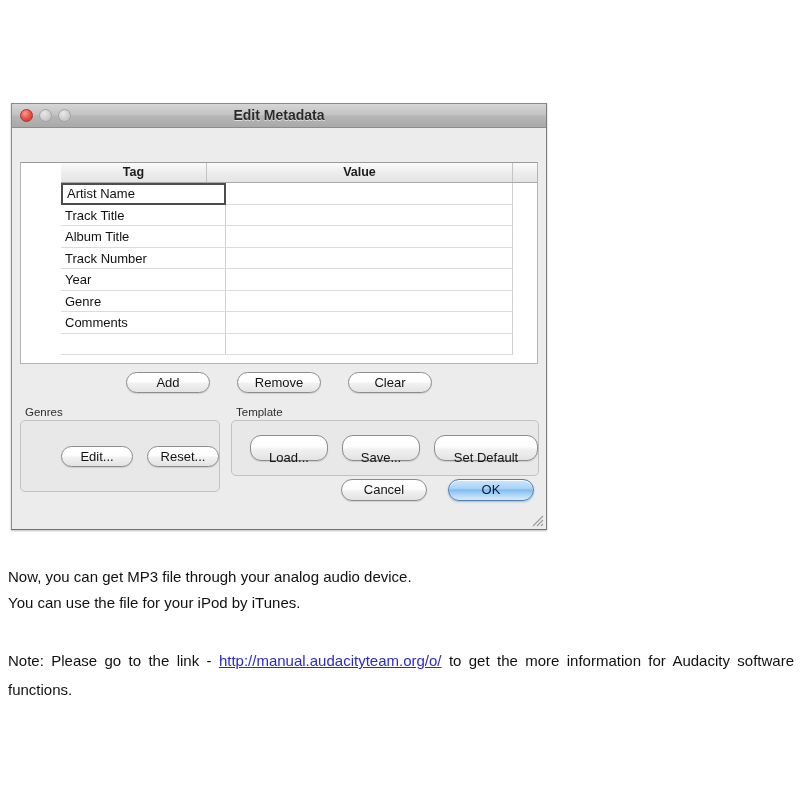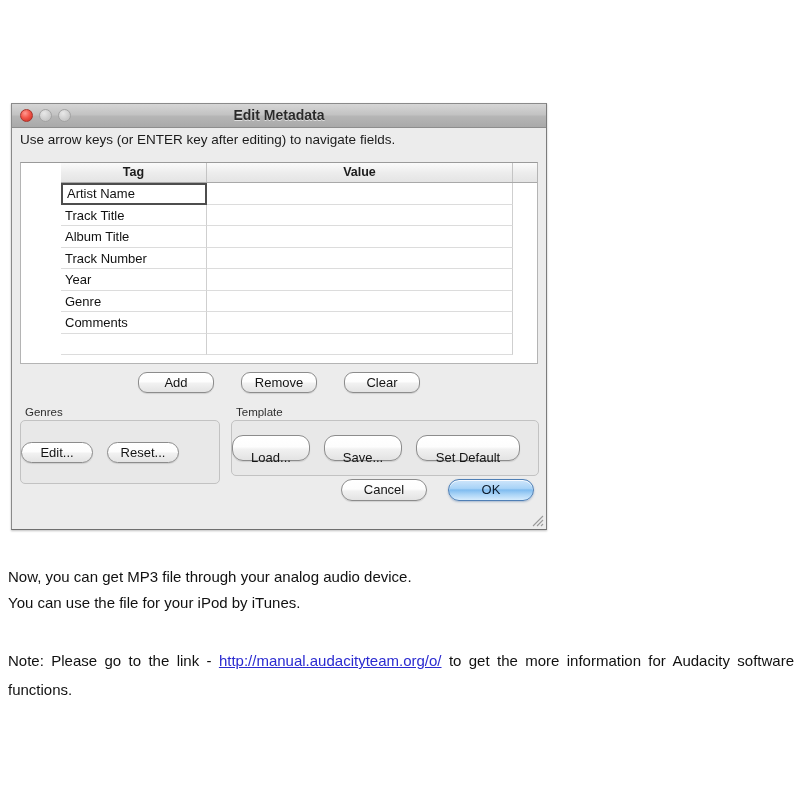"Use arrow keys (or ENTER" div { html: <div>Use arrow keys (or ENTER key after editing) to navigate fields.</div> -> none }
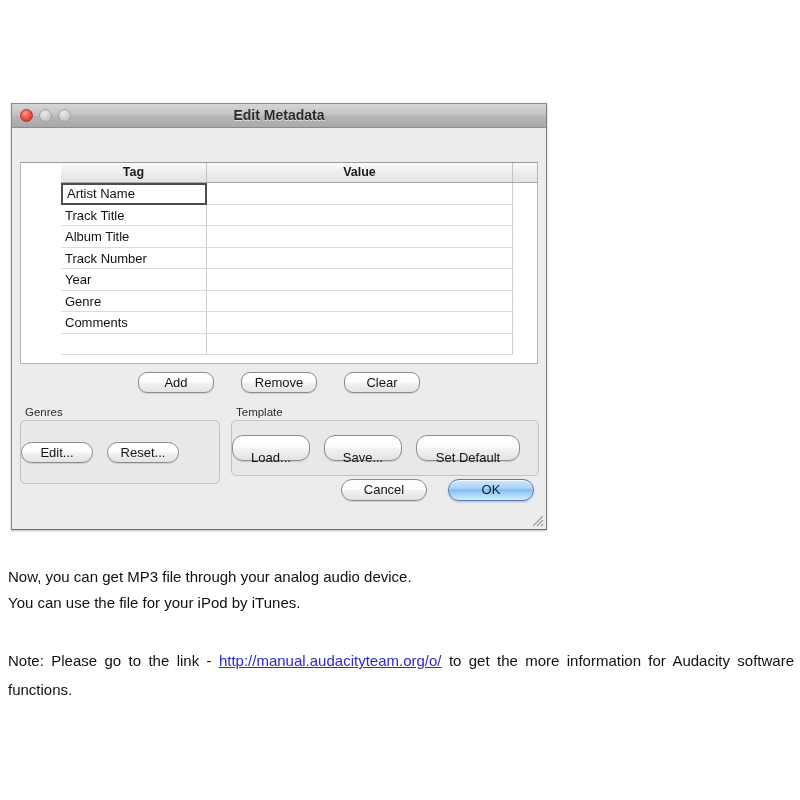"Artist Name" .cell-tag { width: 146px -> 165px }
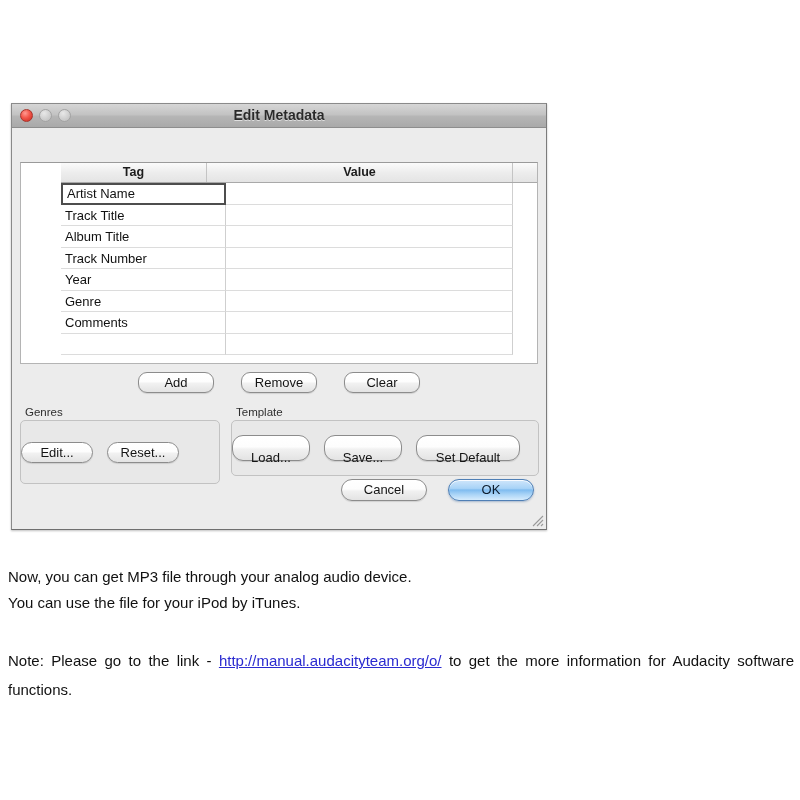"Add" #row-actions .btn { border-radius: 9px -> none; width: 76px -> 84px }
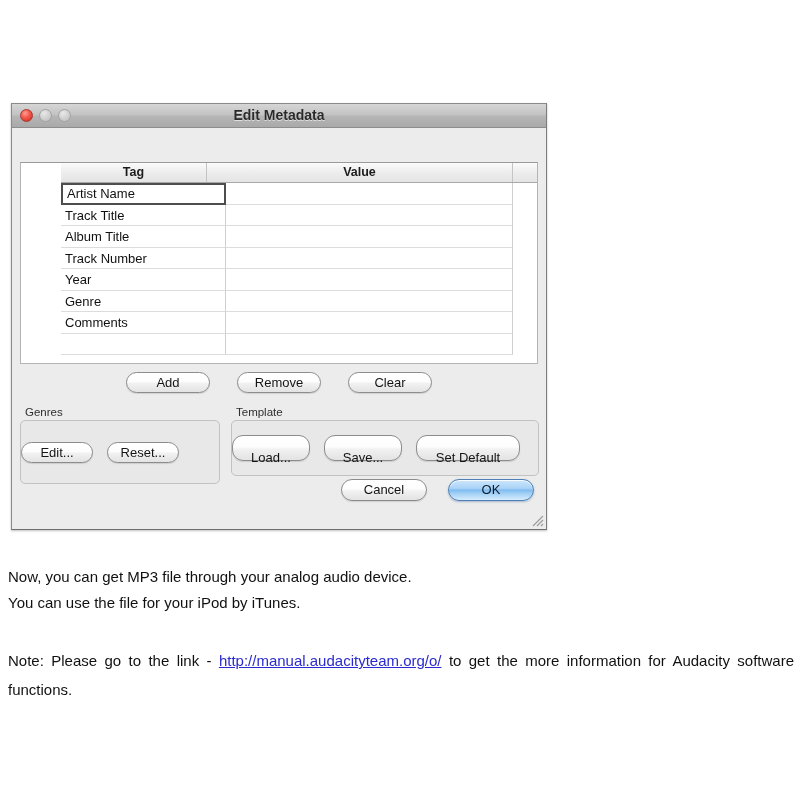"Genres" #group-genres { height: 64px -> 72px }
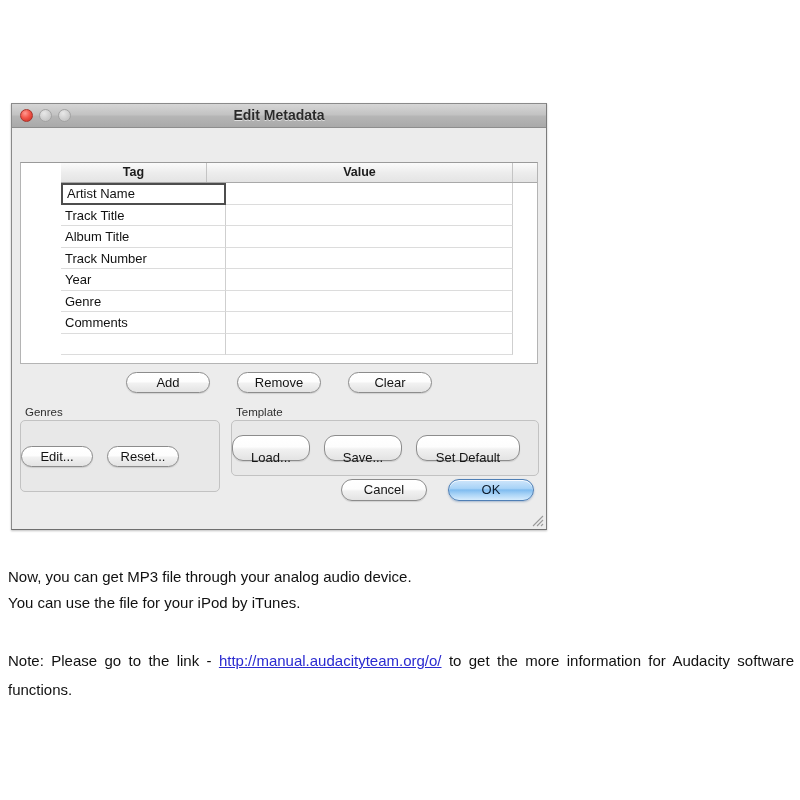"Edit..." .group-inner { justify-content: flex-start -> flex-end }
